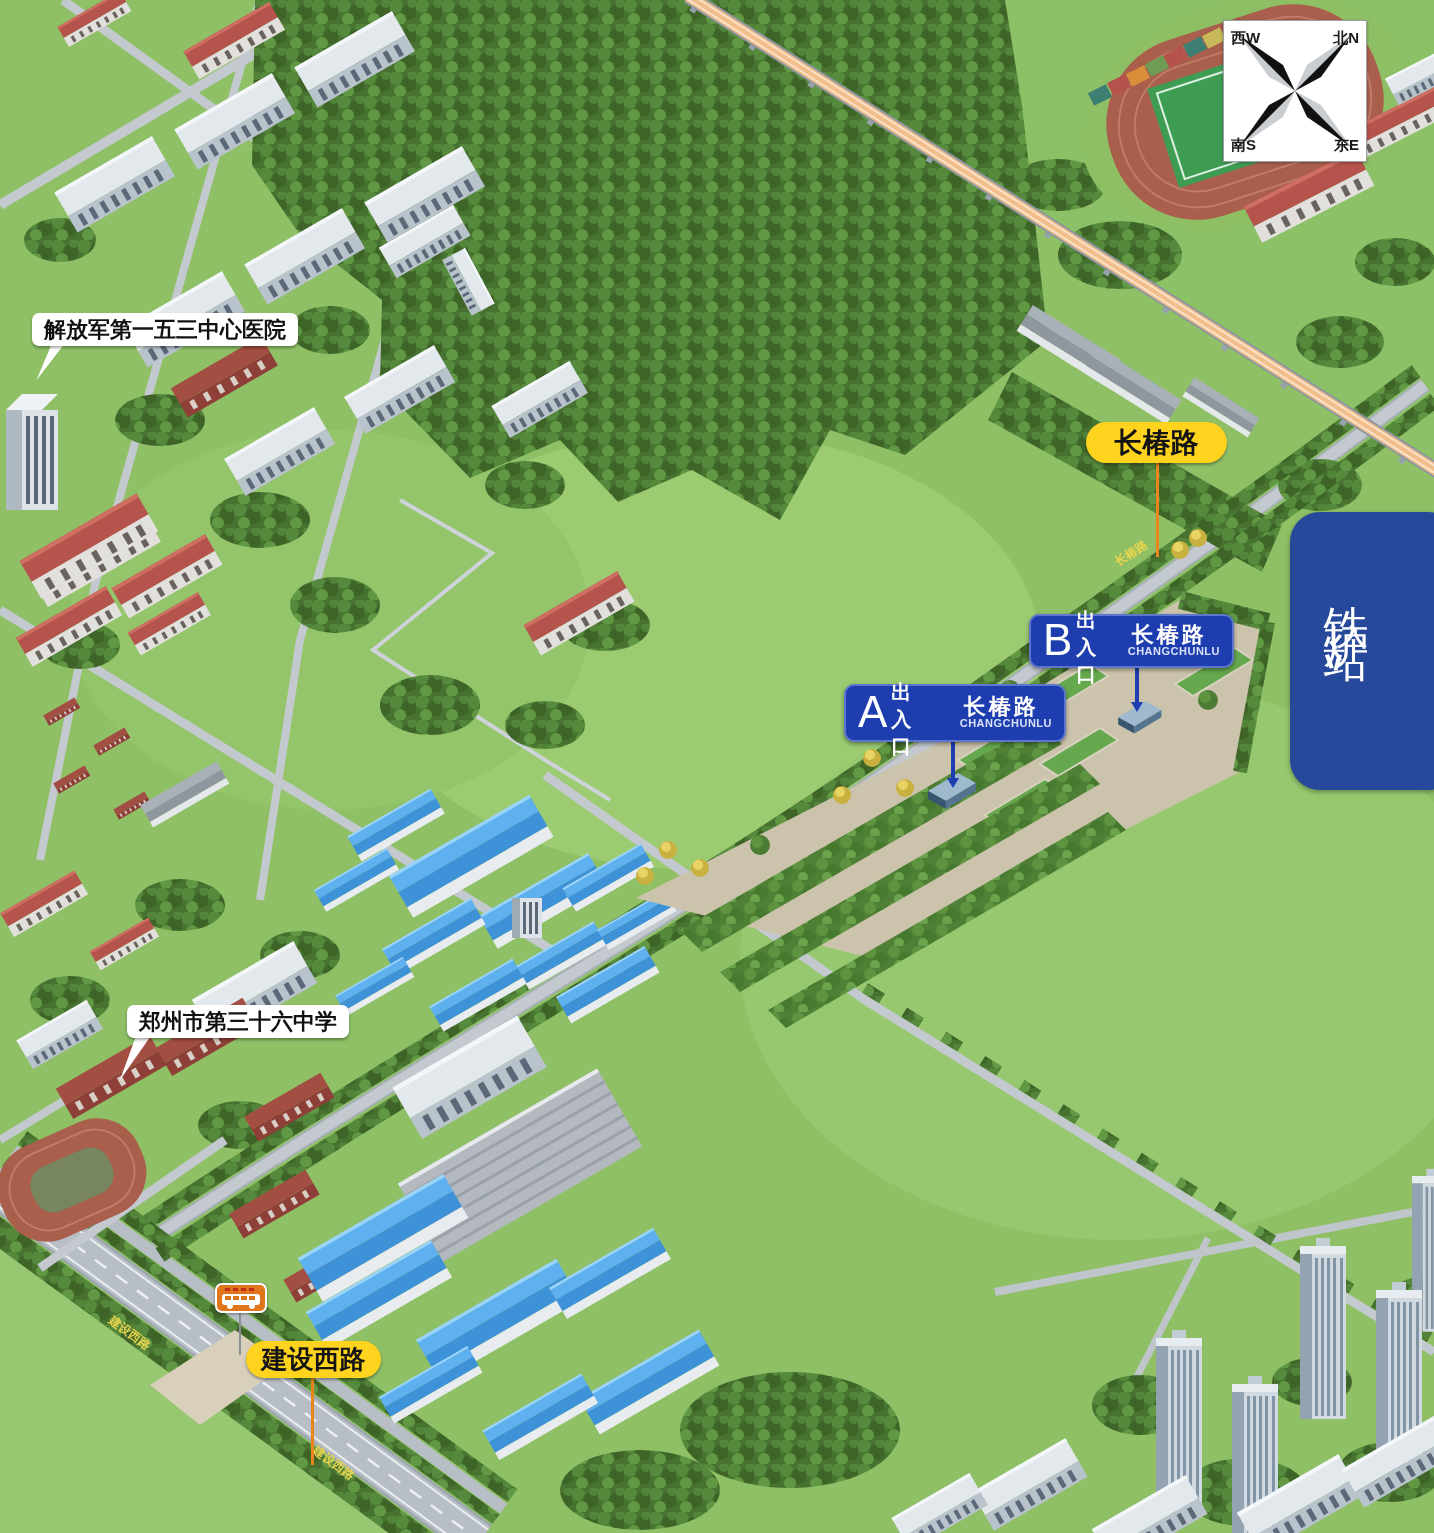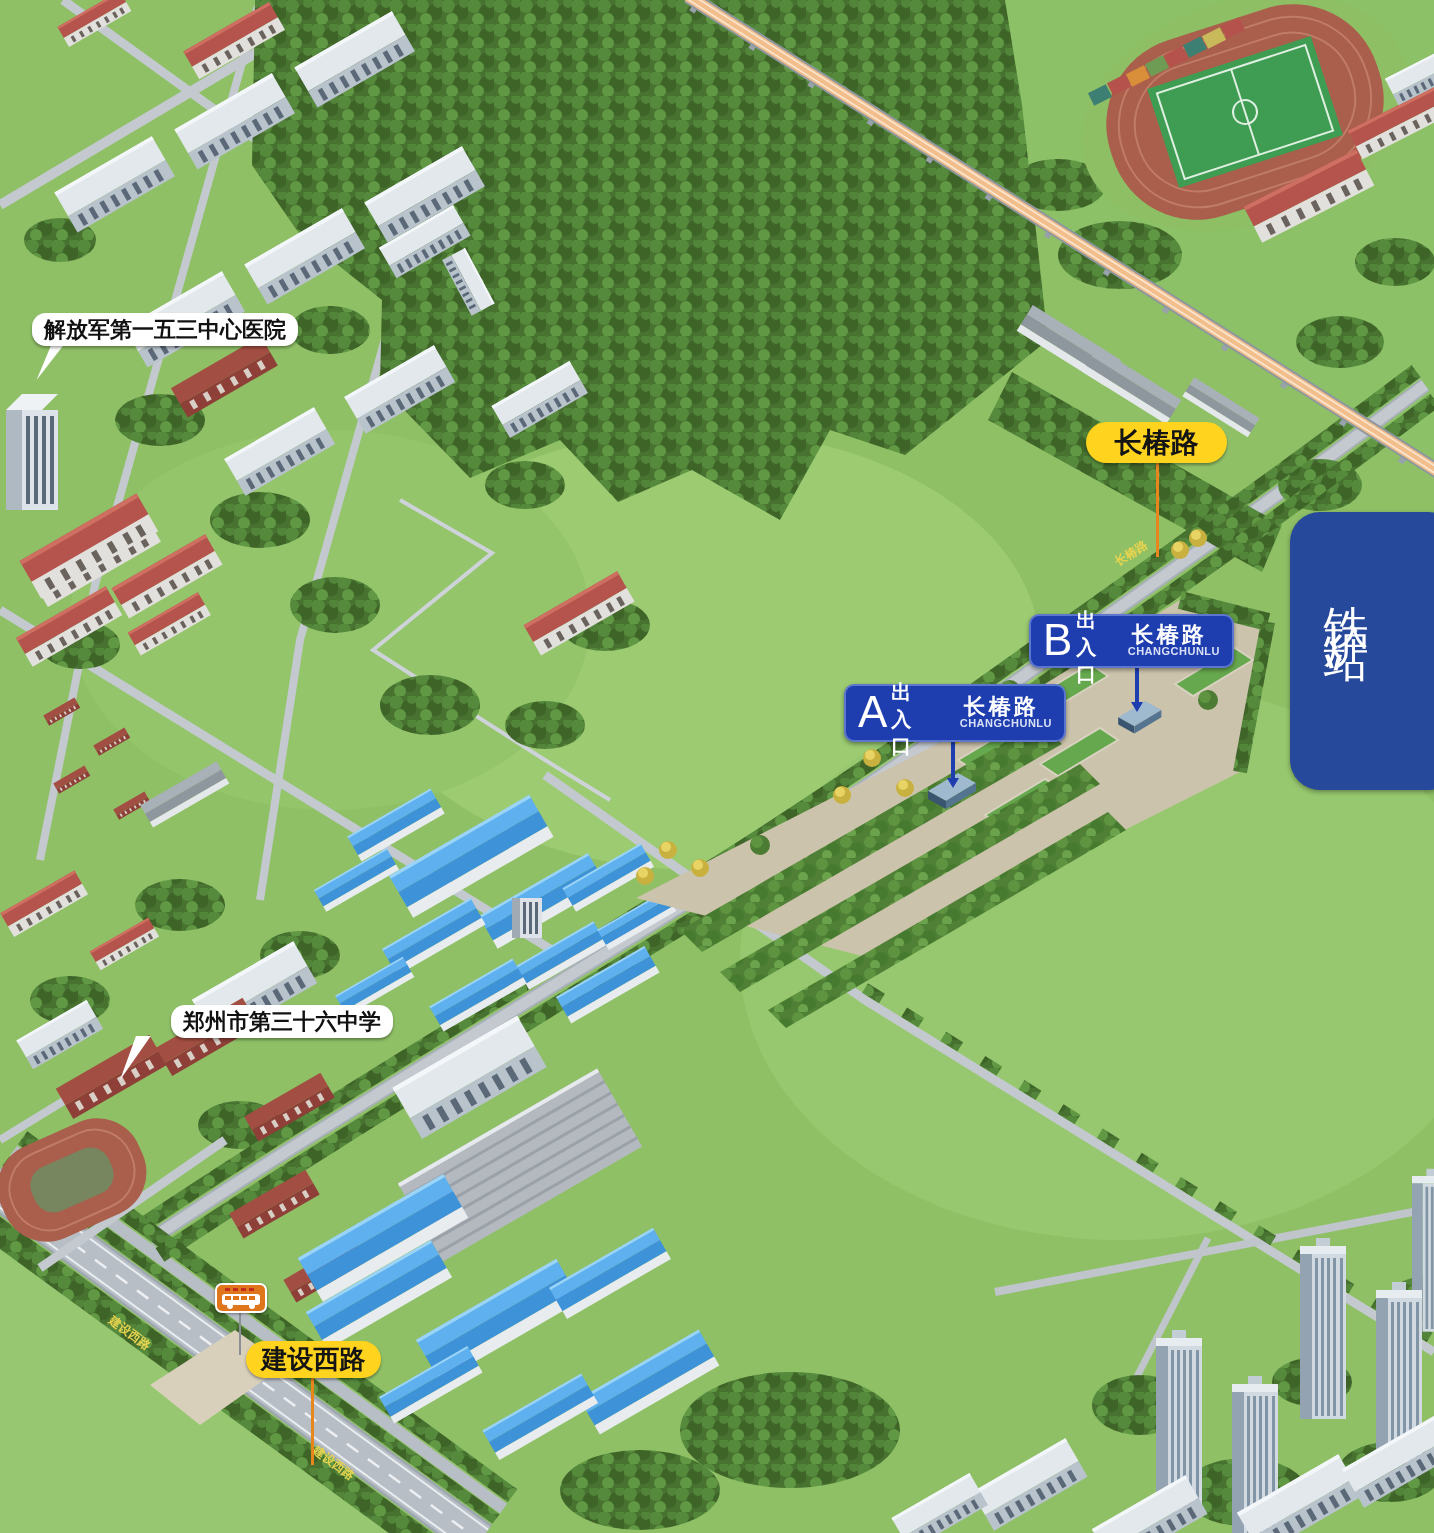"西W" div.ovl { html: none -> <div> <svg> <g> <polygon></polygon> <polygon></polygon> <polygon></polygon> <polygon></polygon> <polygon></polygon> <polygon></polygon> <polygon></polygon> <polygon></polygon> </g> </svg> <span>西W</span> <span>北N</span> <span>南S</span> <span>东E</span> </div> }
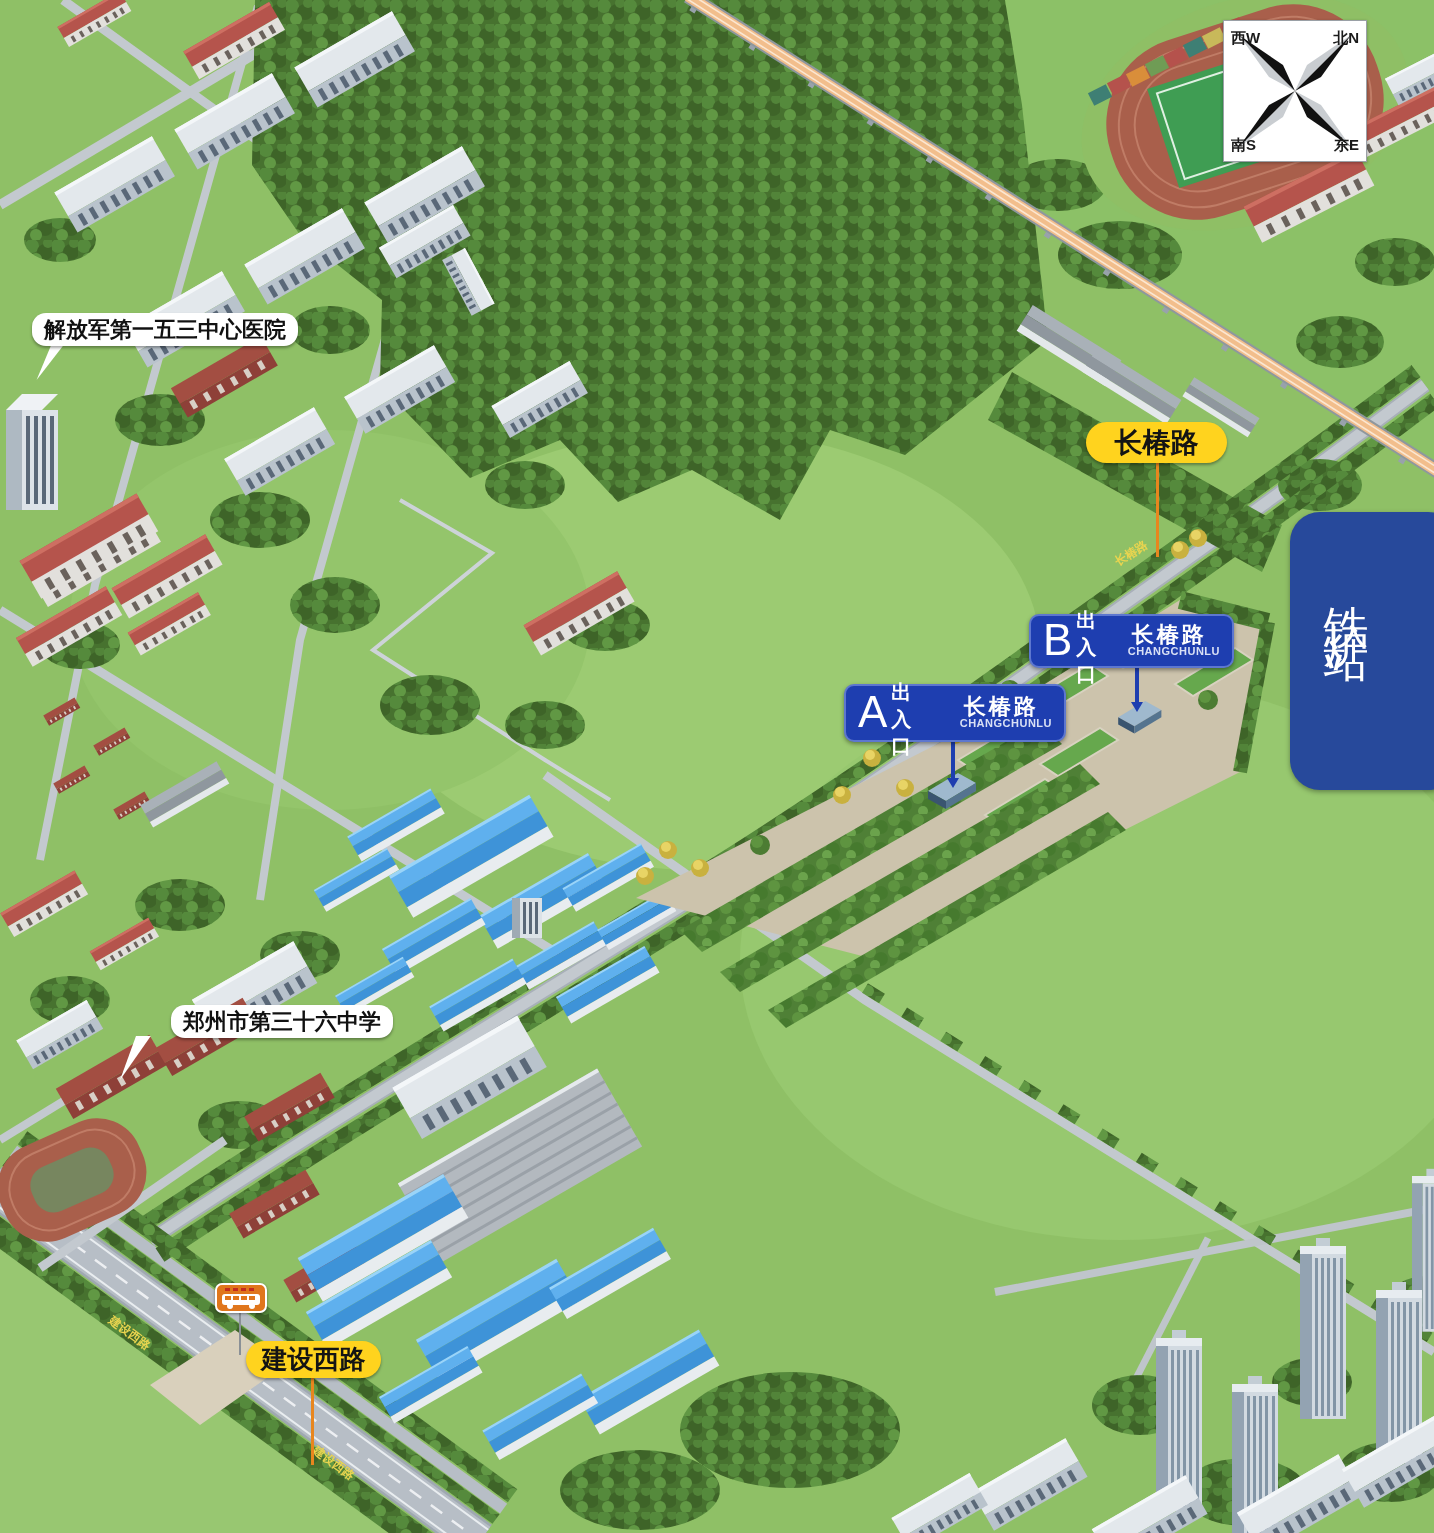"解放军第一五三中心医院" .poi-label { border-radius: 14px -> 7px }
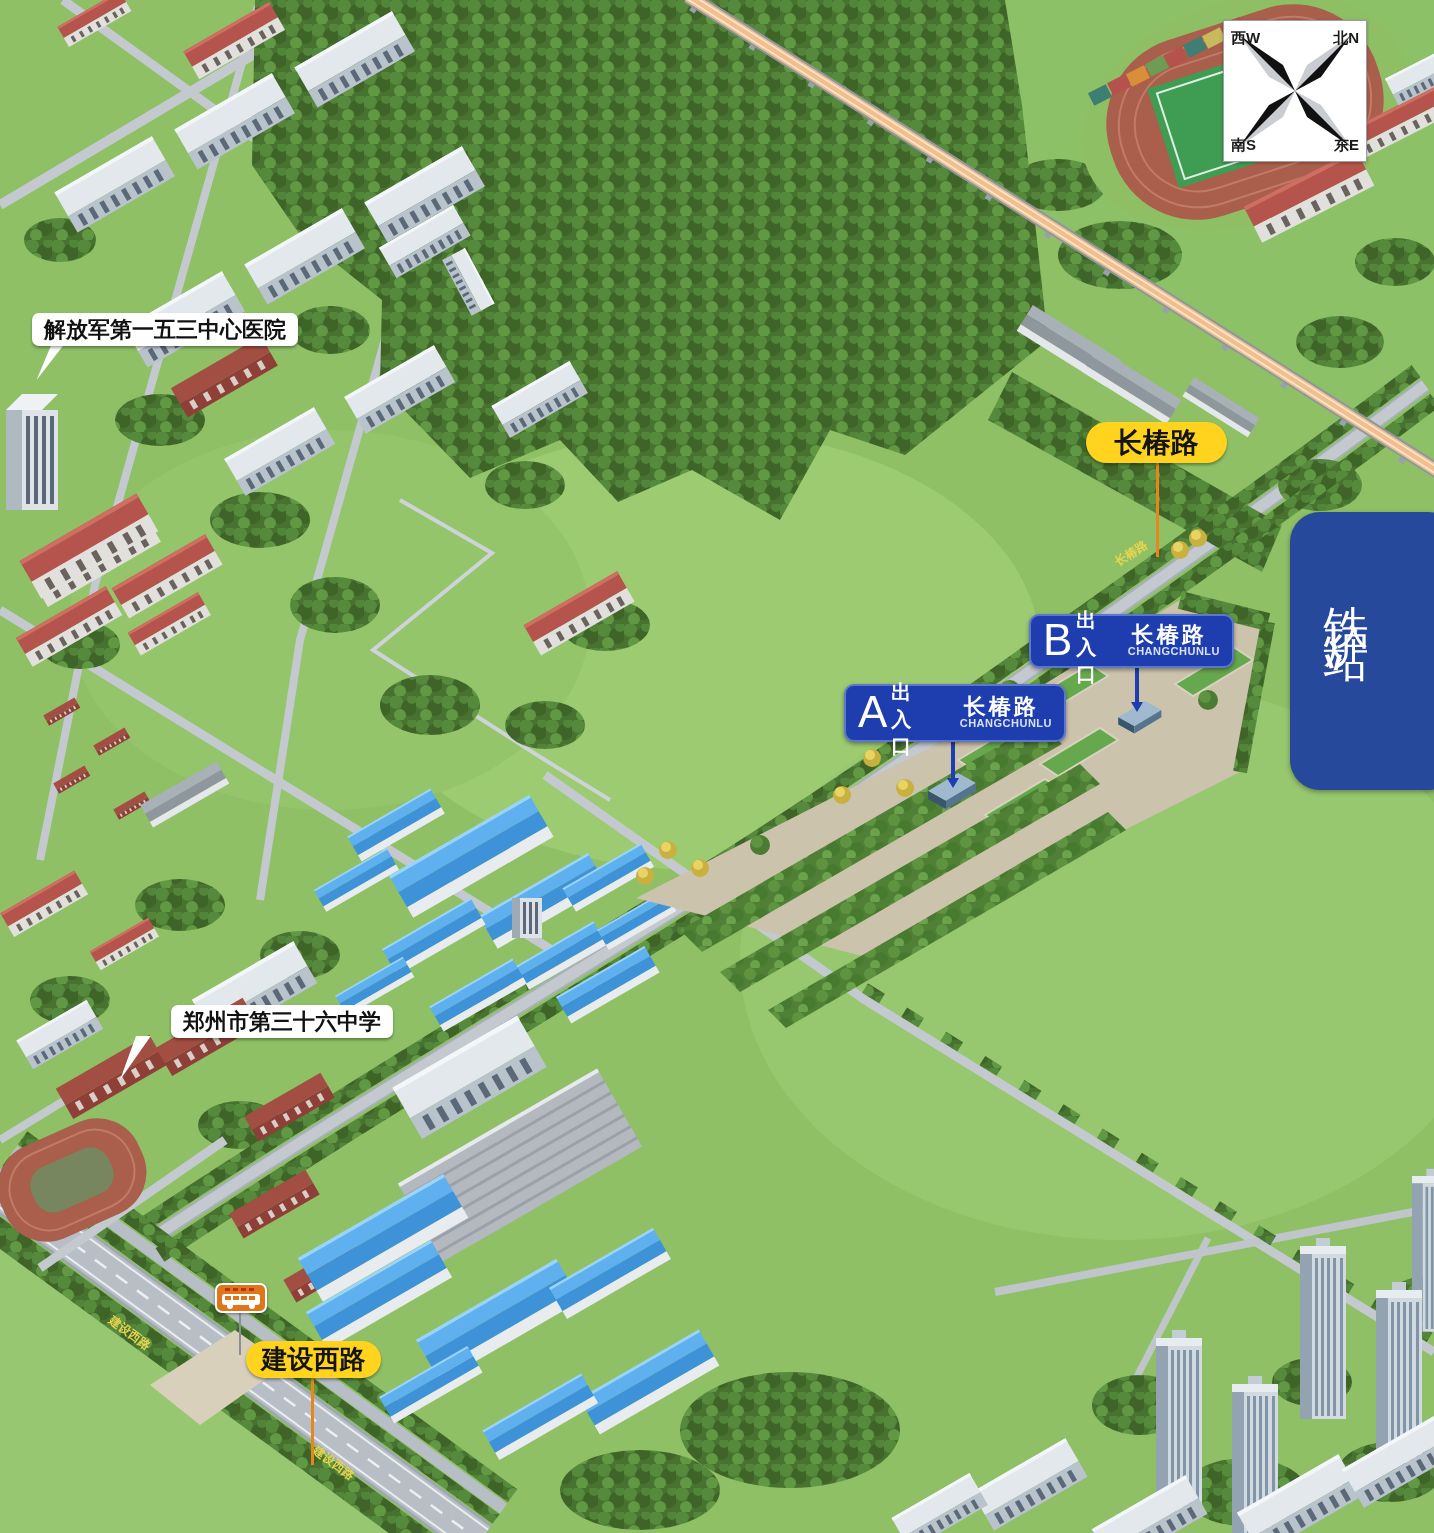"郑州市第三十六中学" .poi-school { margin-left: 44px -> none }
